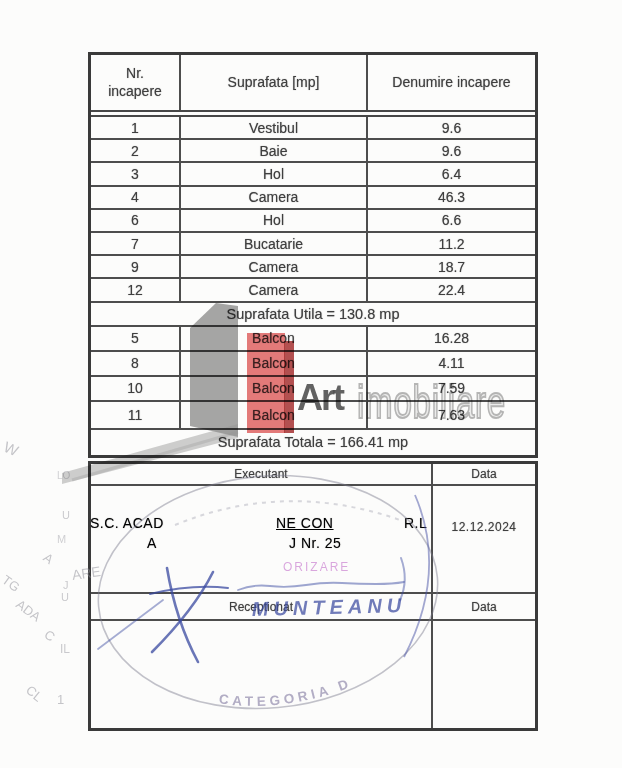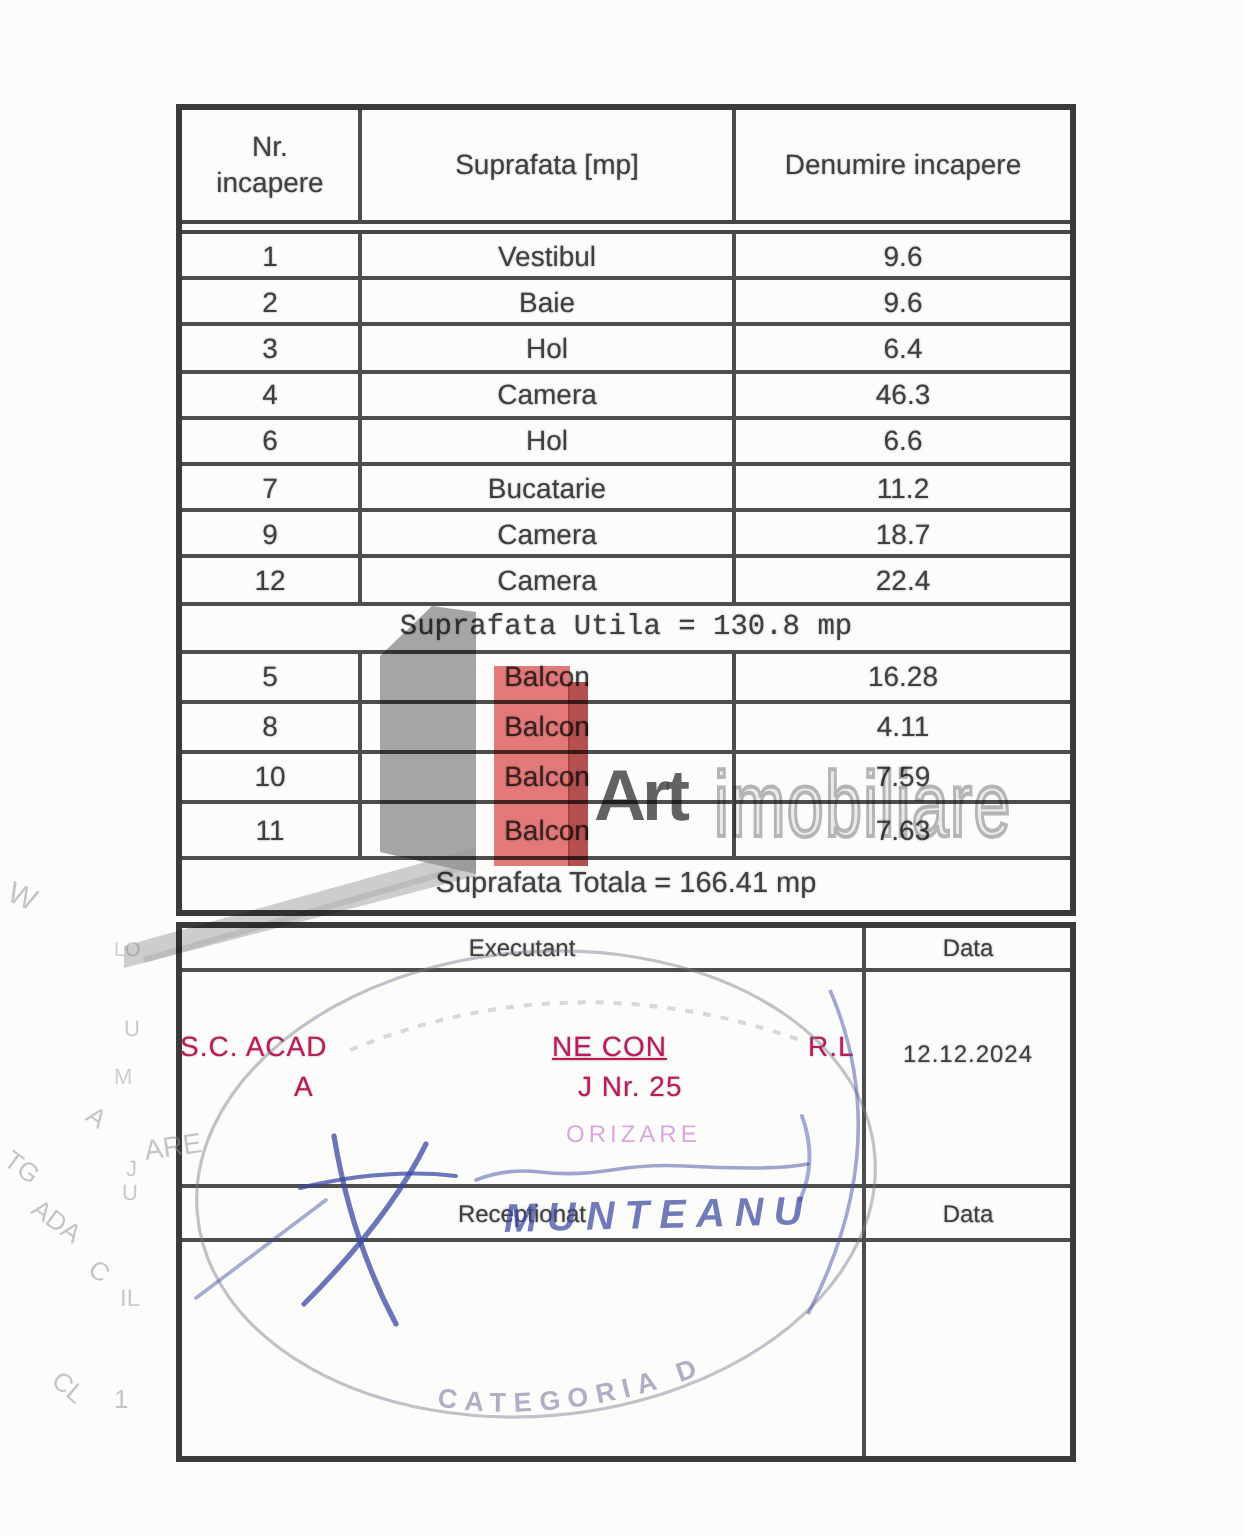"Suprafata Utila = 130.8 mp" .sumrow { font-family: Liberation Mono, monospace -> none }
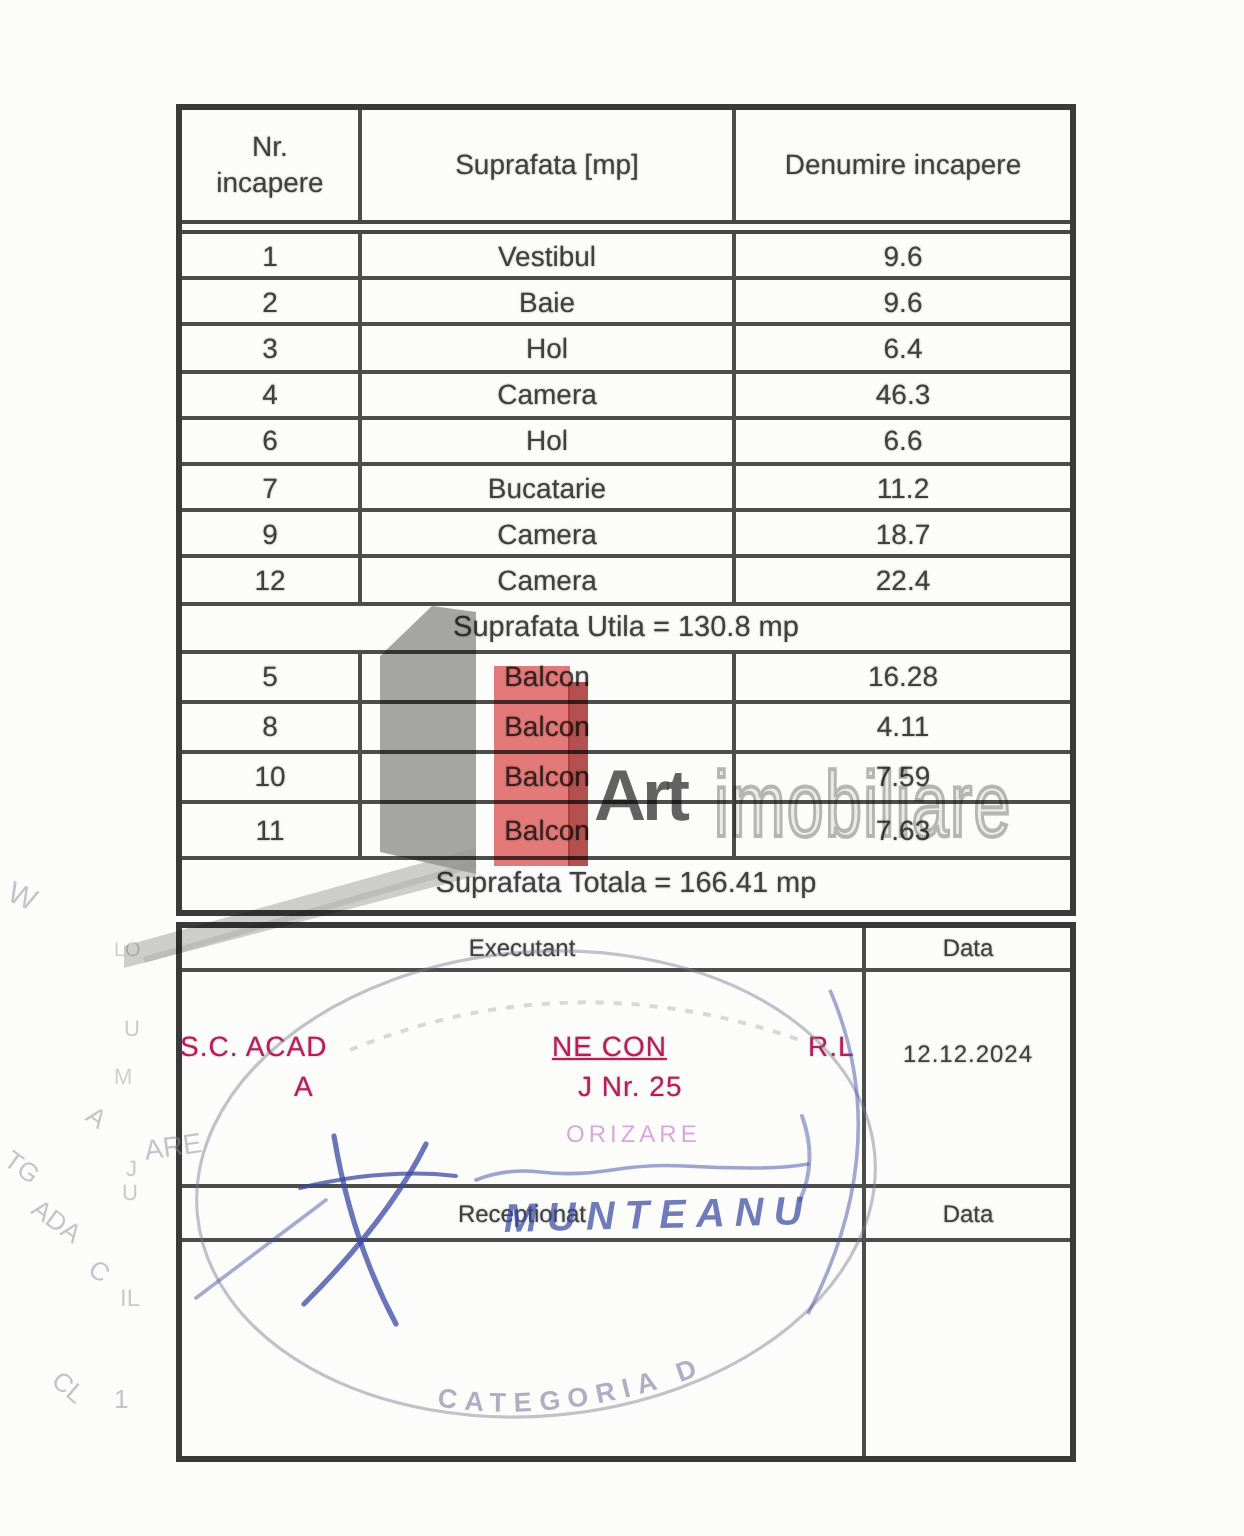"S.C. ACAD" .frag { color: #be185d -> #000000 }
